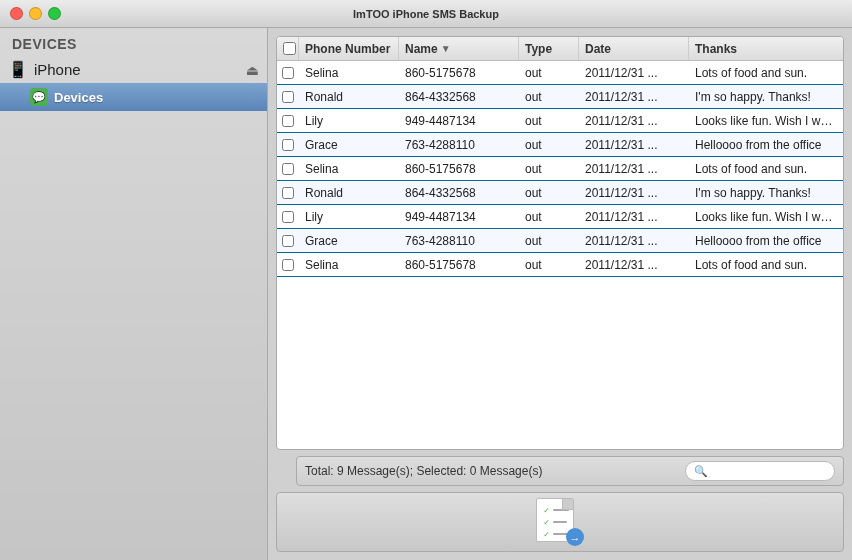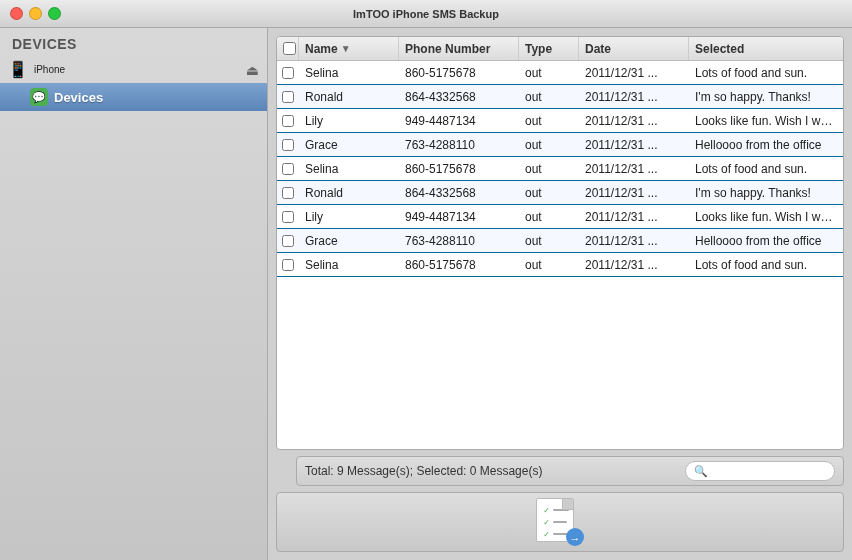"Name" div.th { order: before "Phone Number" -> after "Phone Number" }
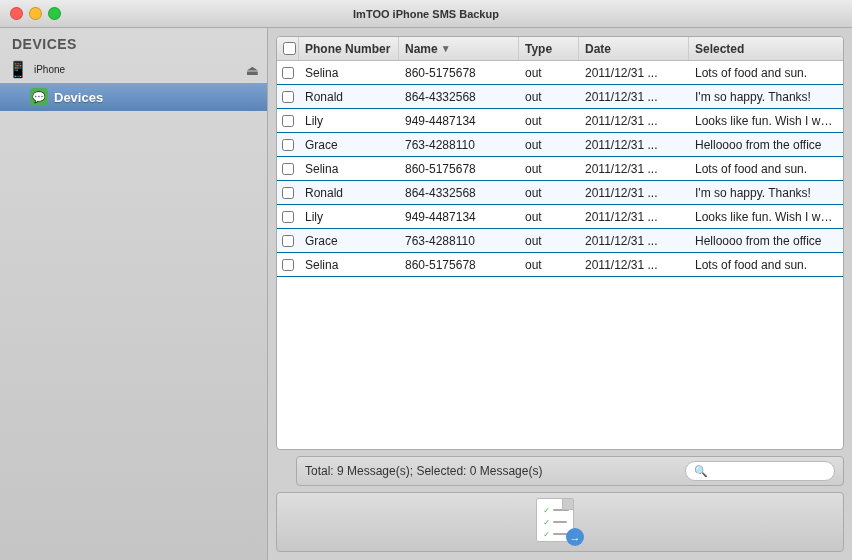"Selected" span { text: Selected -> Thanks }
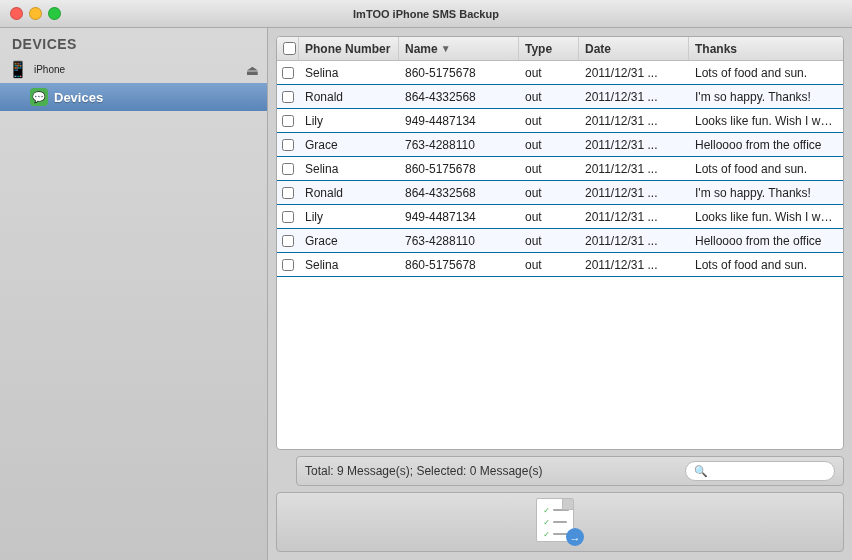"iPhone" .iphone-label { font-size: 10px -> 15px }
